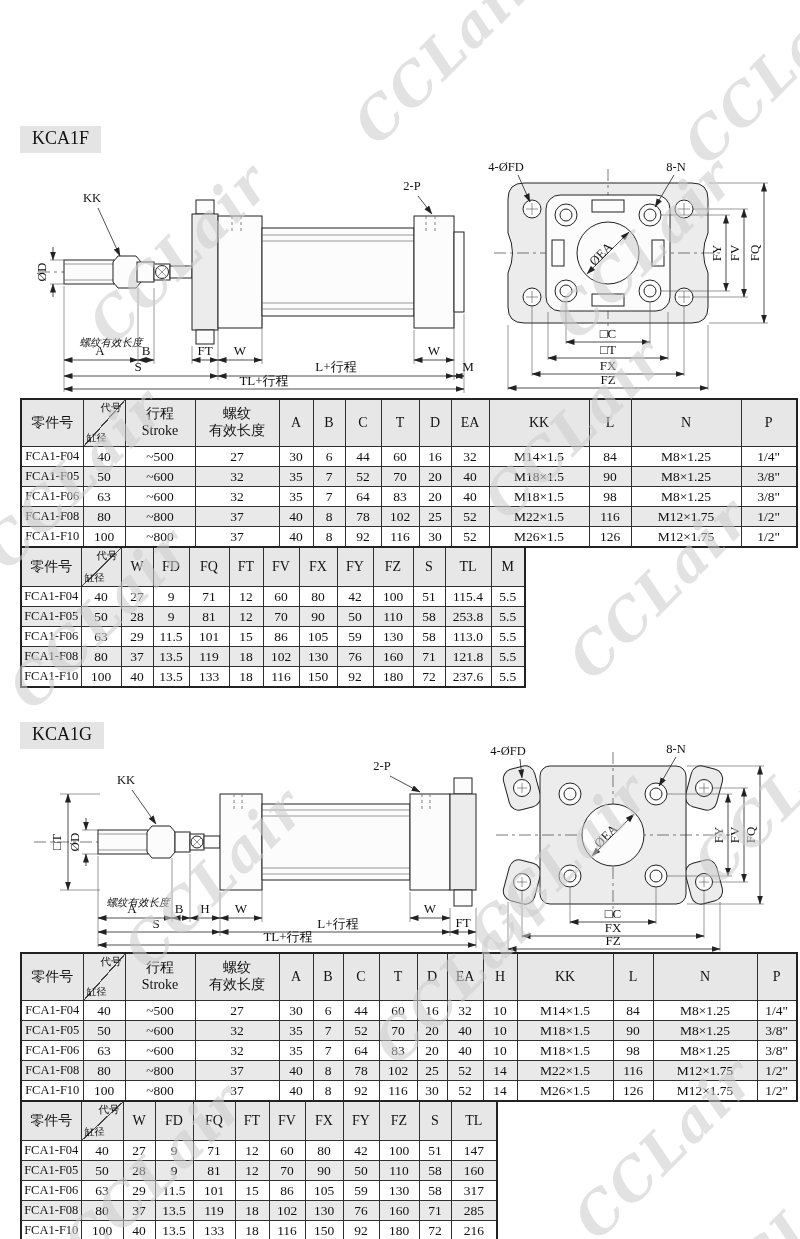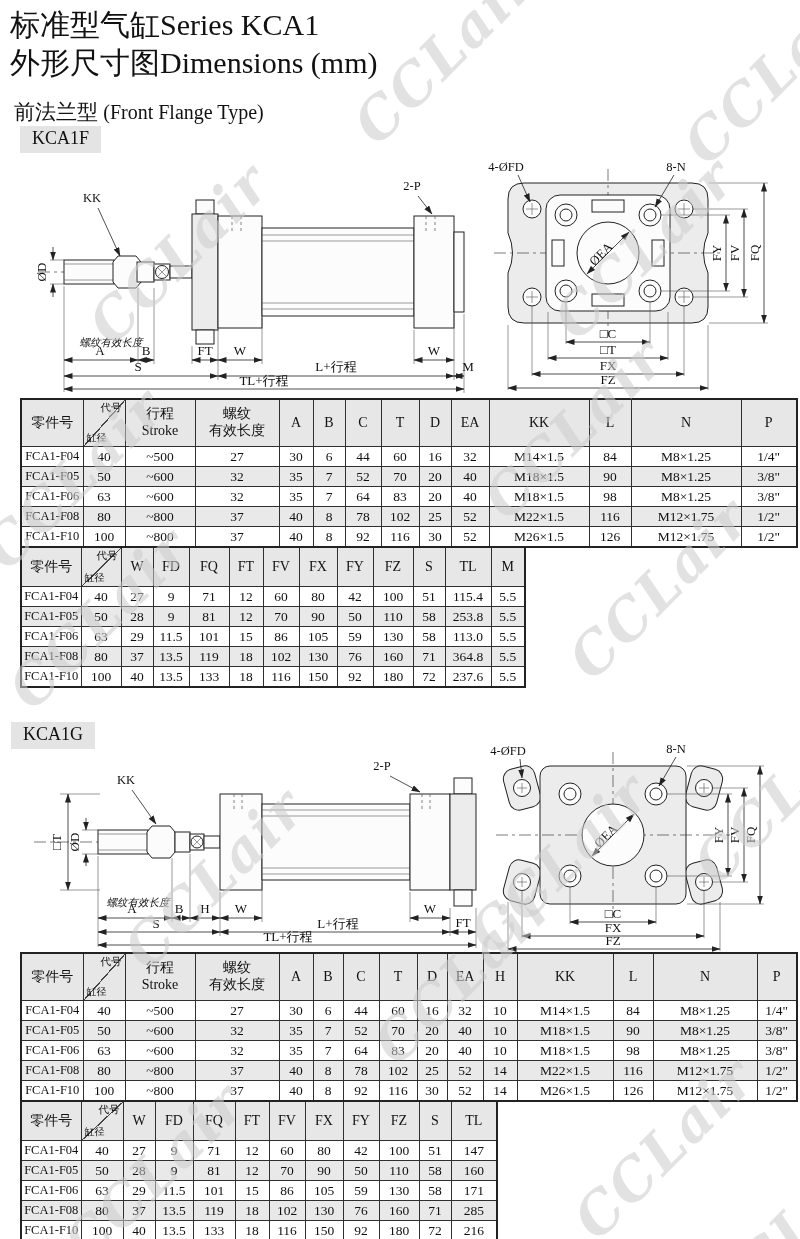"标准型气缸Series KCA1" div.title { html: <div> <div>标准型气缸Series KCA1</div> <div>外形尺寸图Dimensions (mm)</div> </div> -> none }
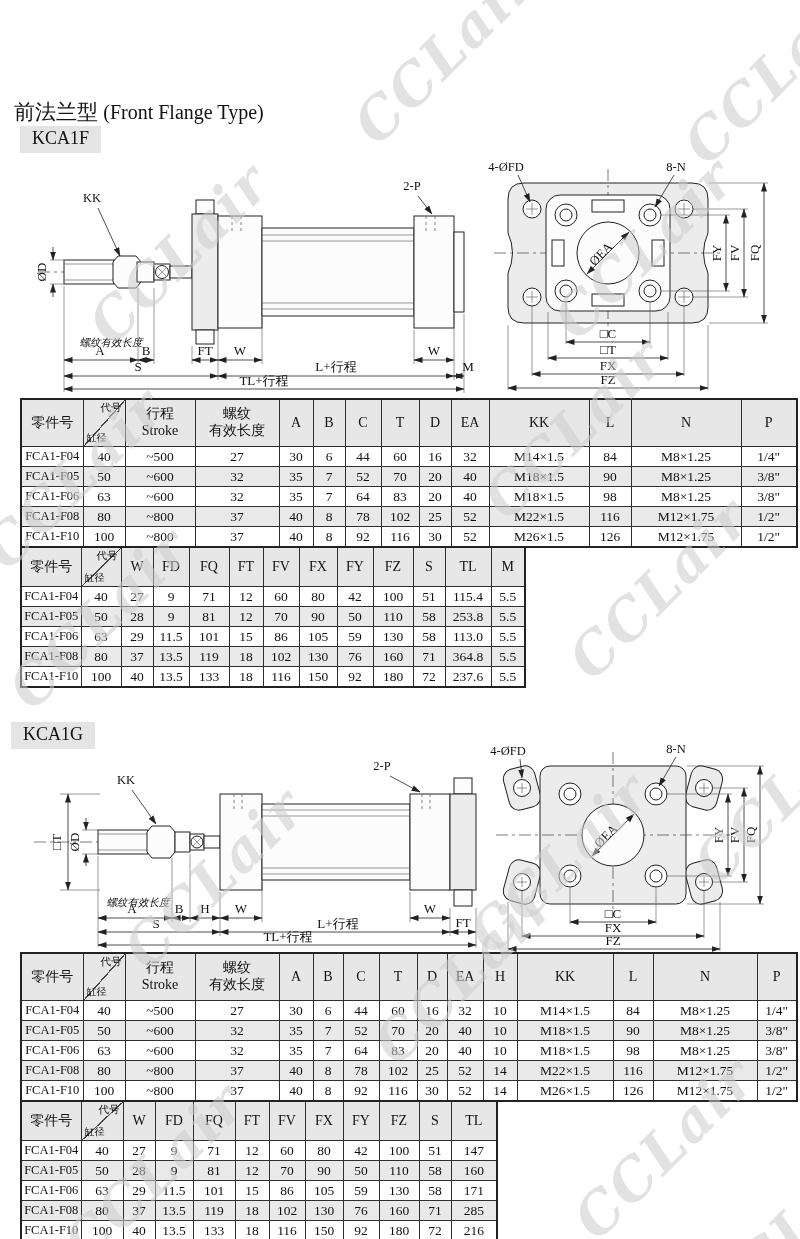"前法兰型 (Front Flange Type)" div.sec-head { html: <div> <span>前法兰型</span> <span>(Front Flange Type)</span> </div> -> none }
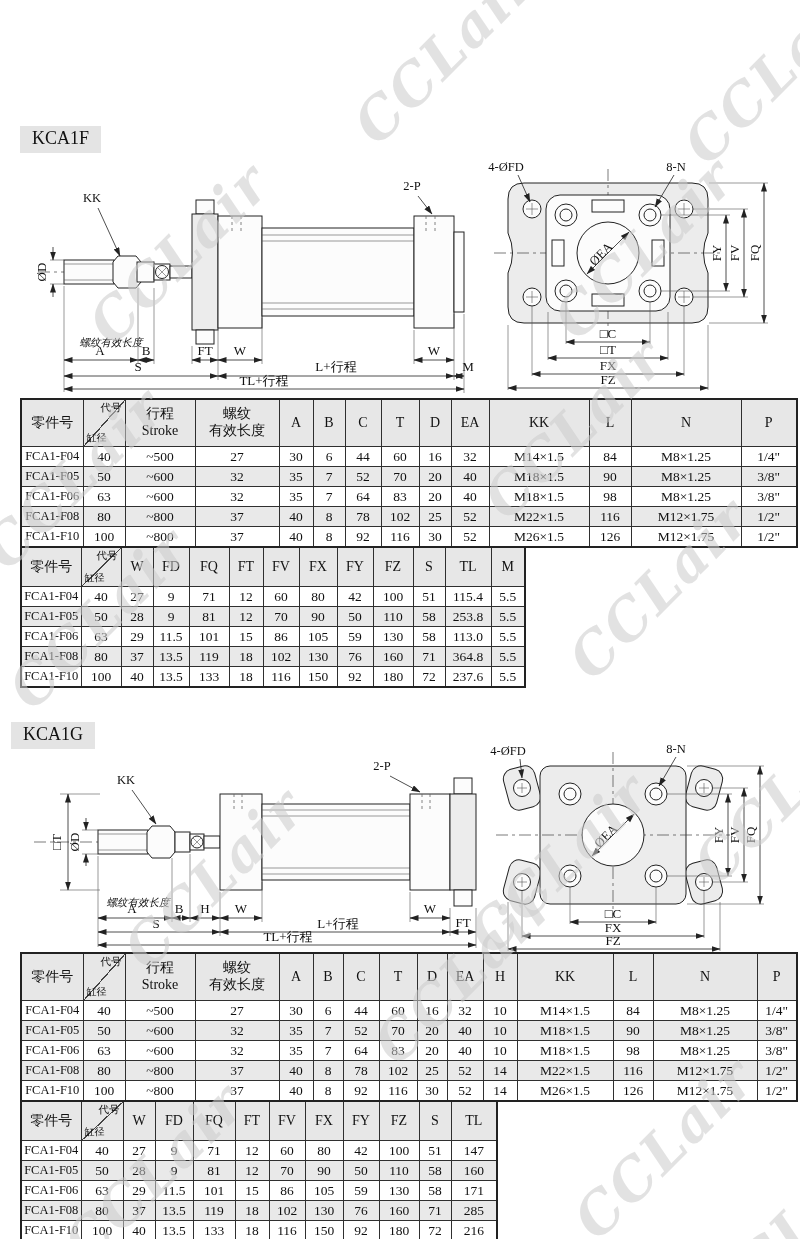"364.8" td { text: 364.8 -> 121.8 }
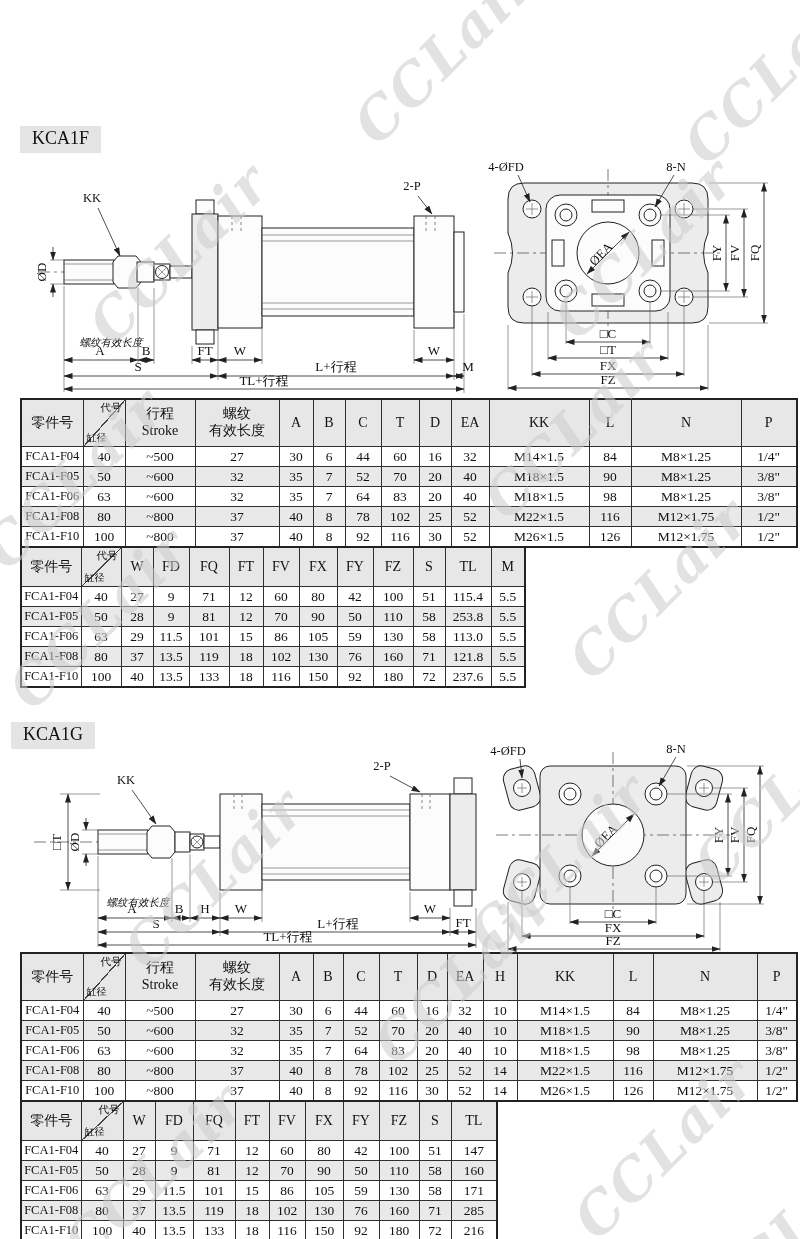"KCA1G" div.model-badge { left: 11px -> 20px }
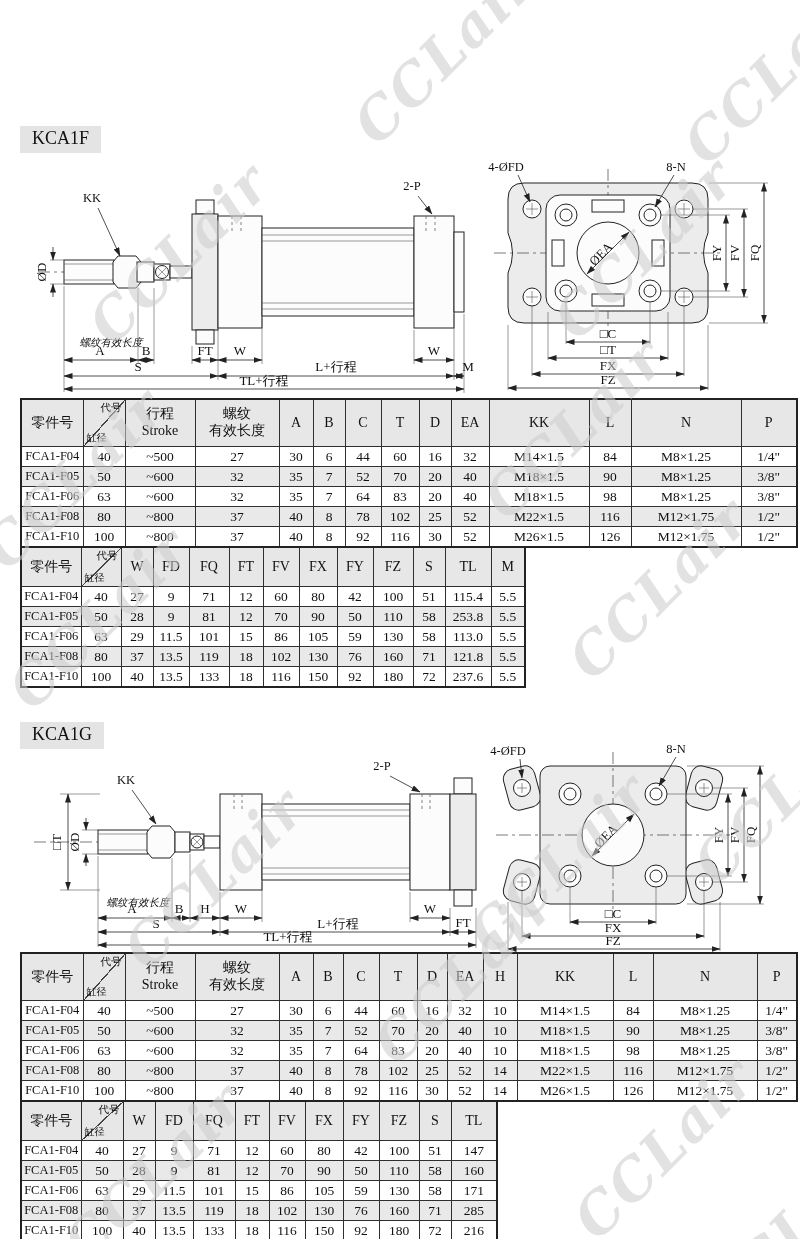"171" td { text: 171 -> 317 }
